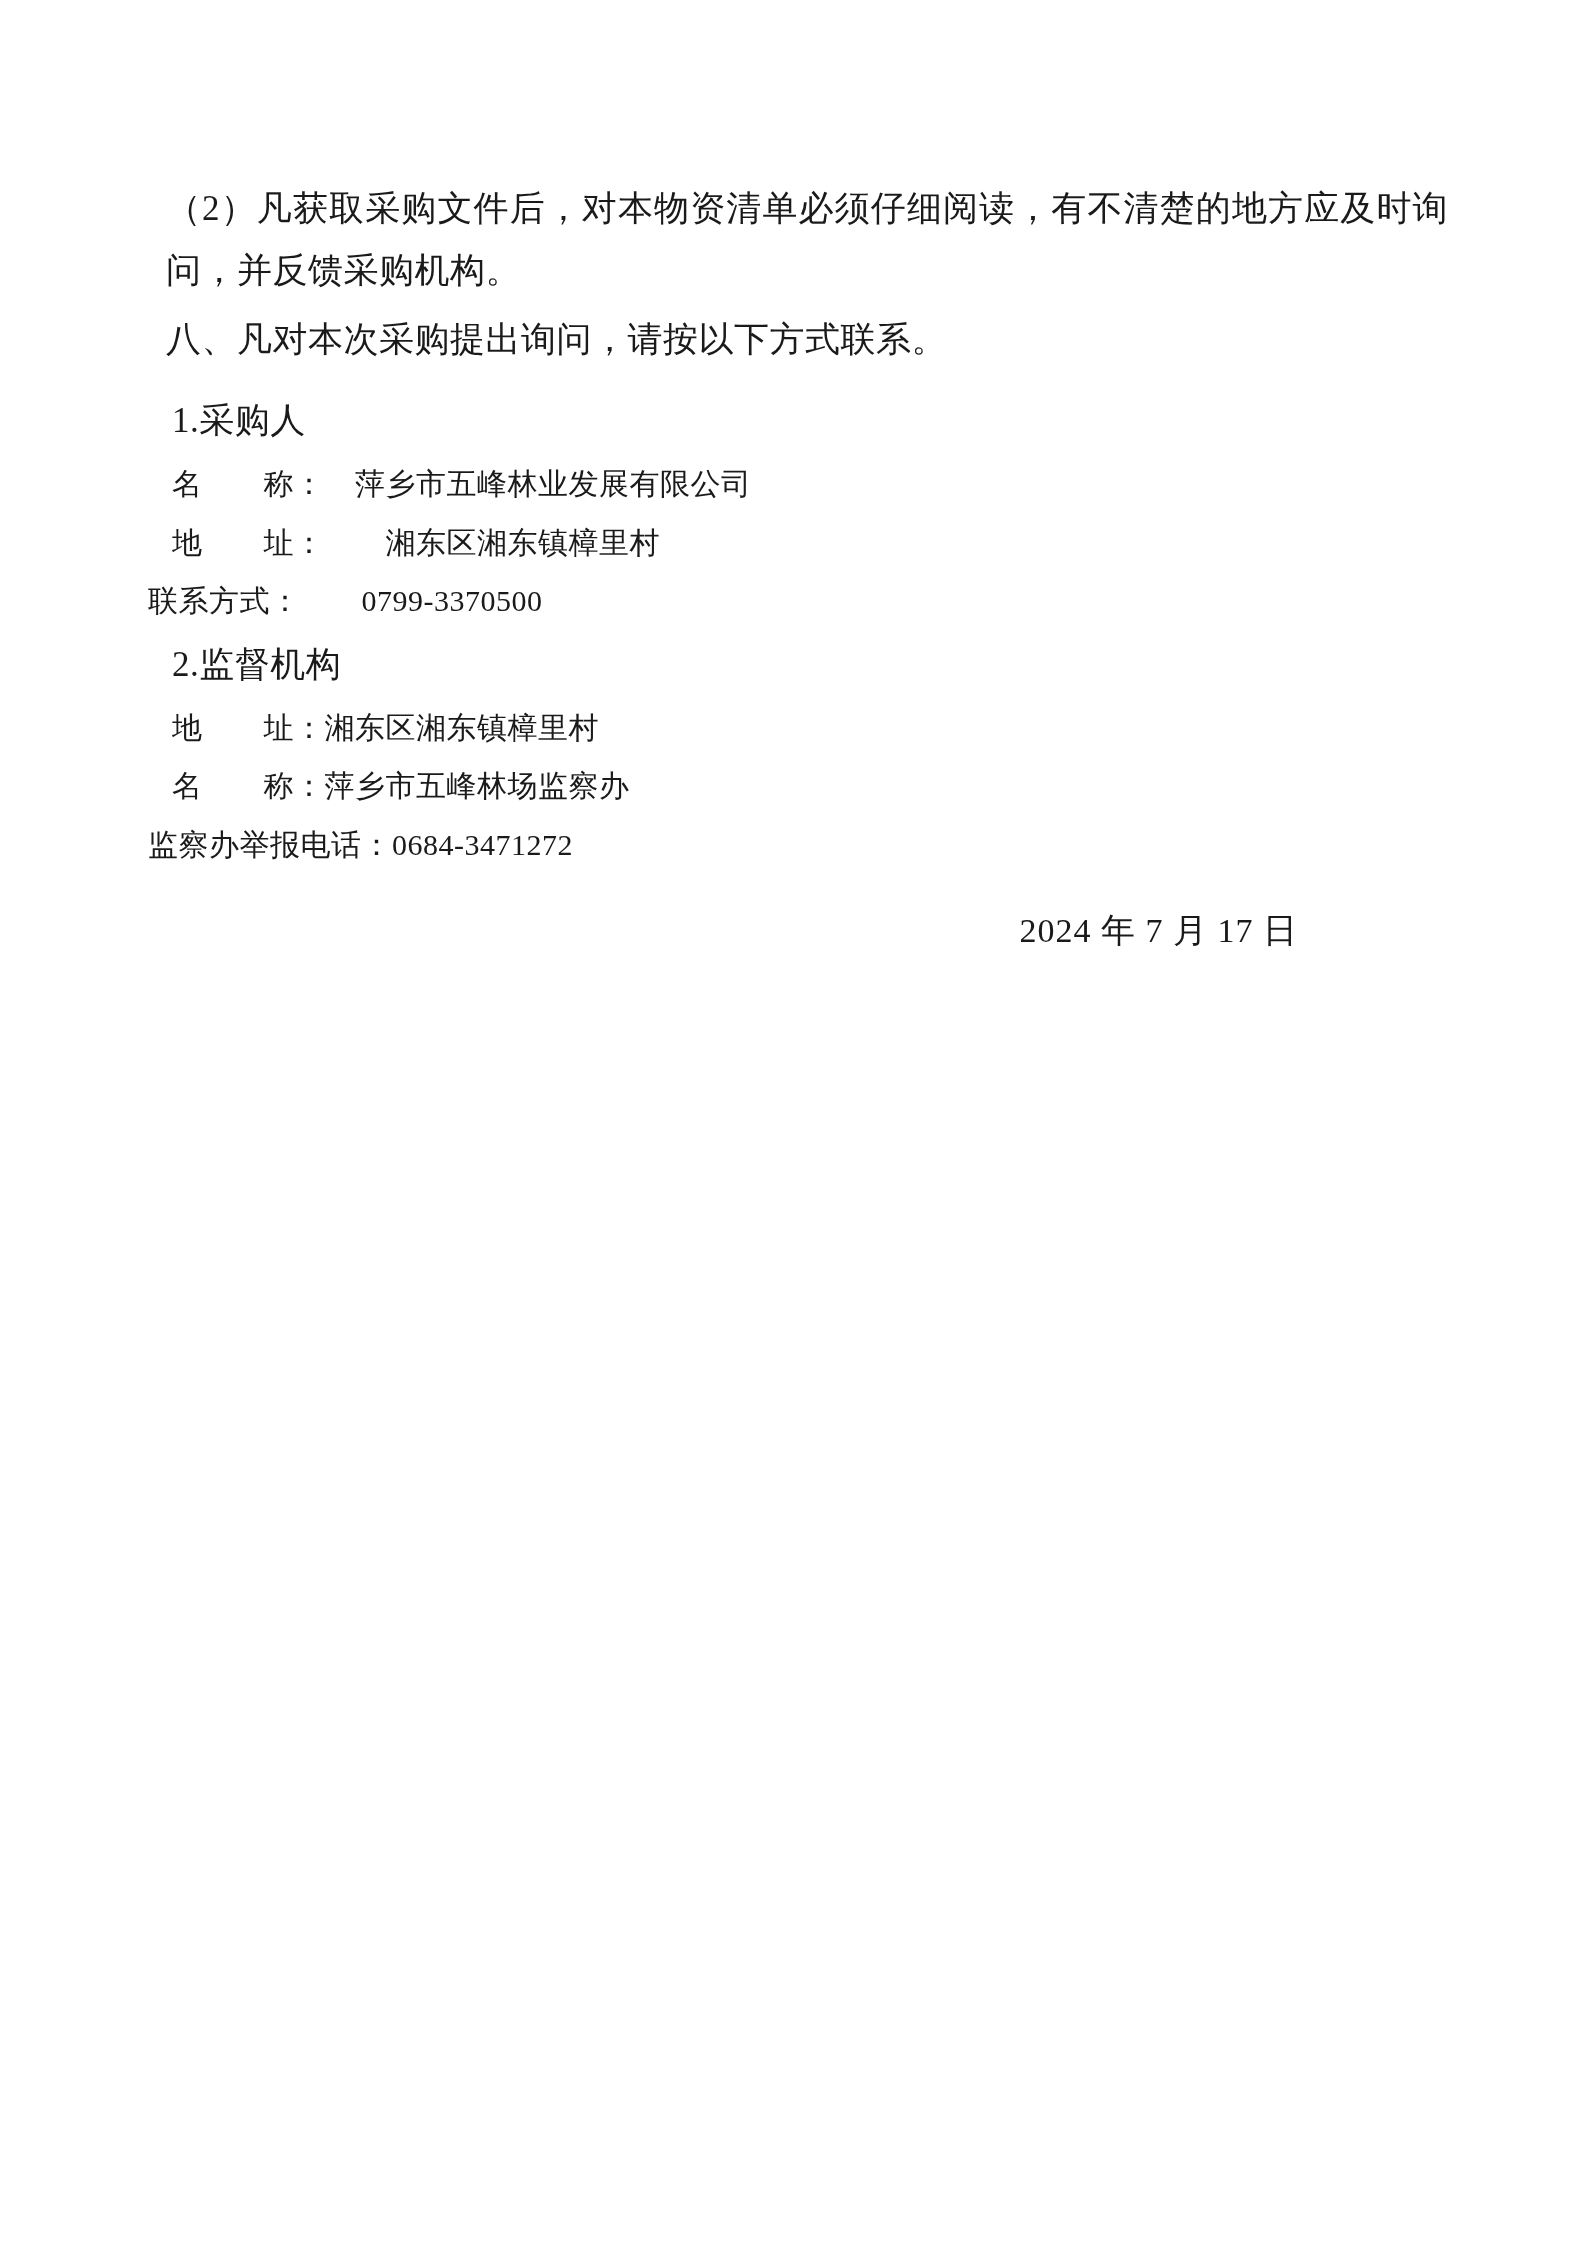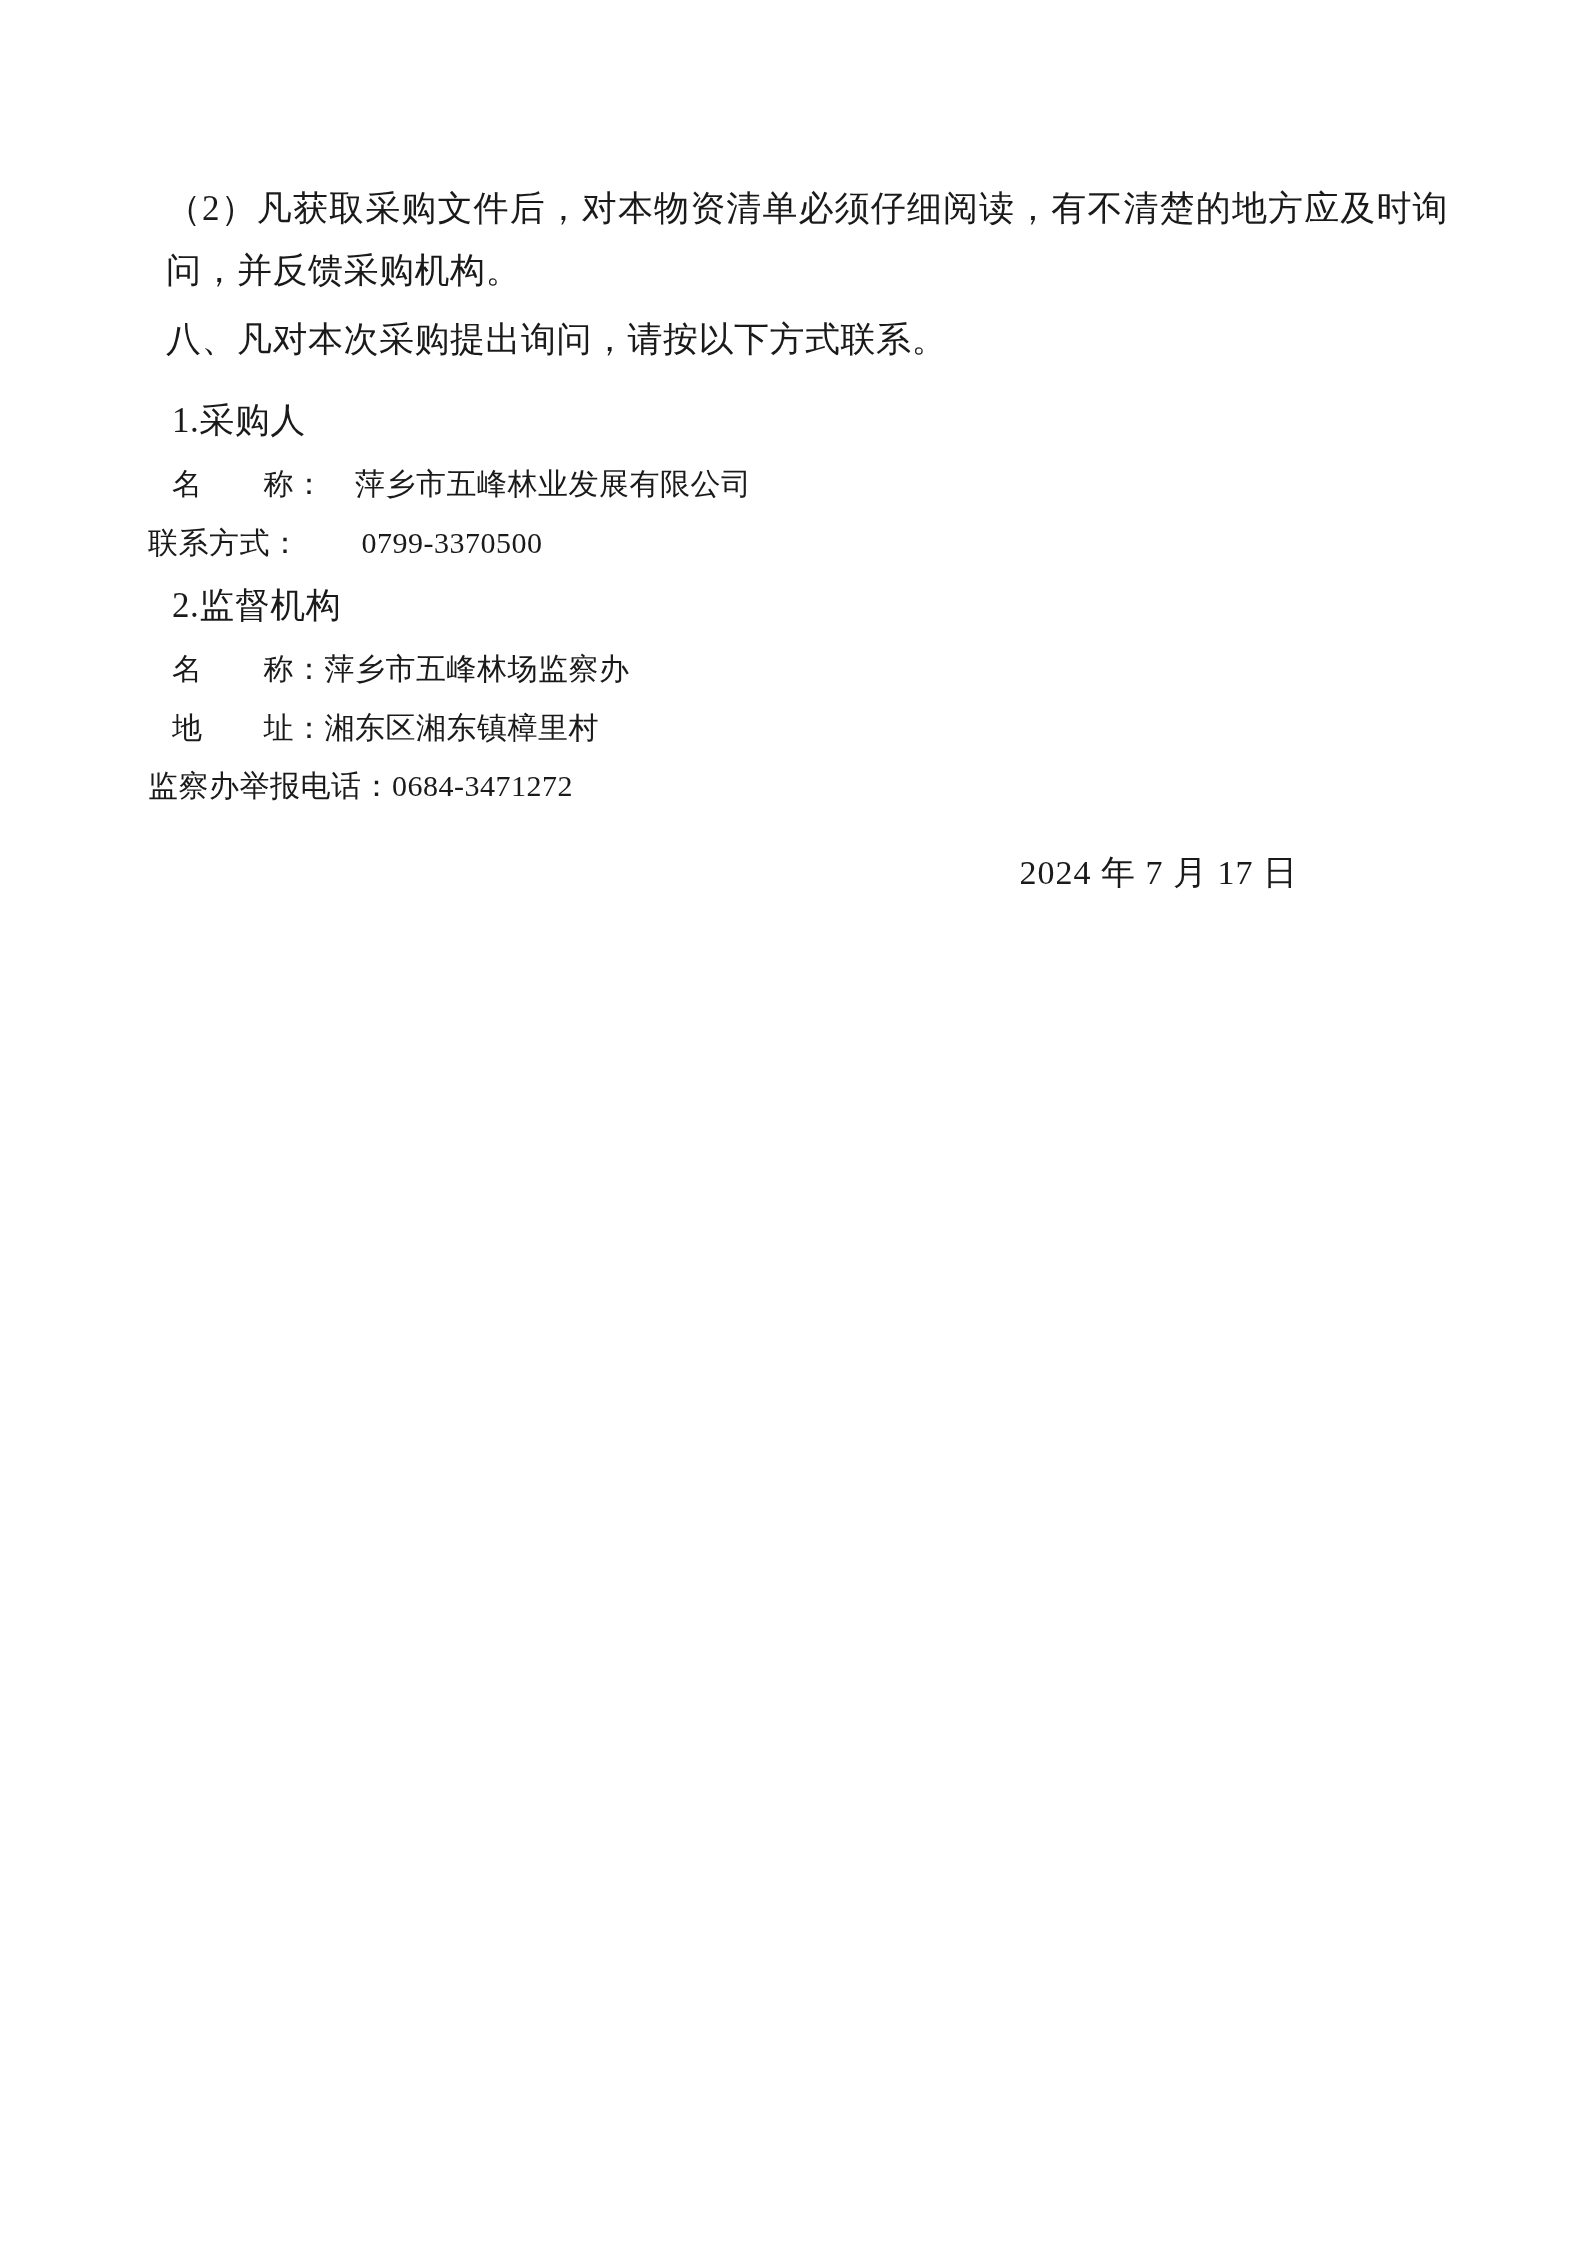"地 址： 湘东区湘东镇樟里村" p.line { html: none -> <p><span>地 址：</span><span> 湘东区湘东镇樟里村</span></p> }
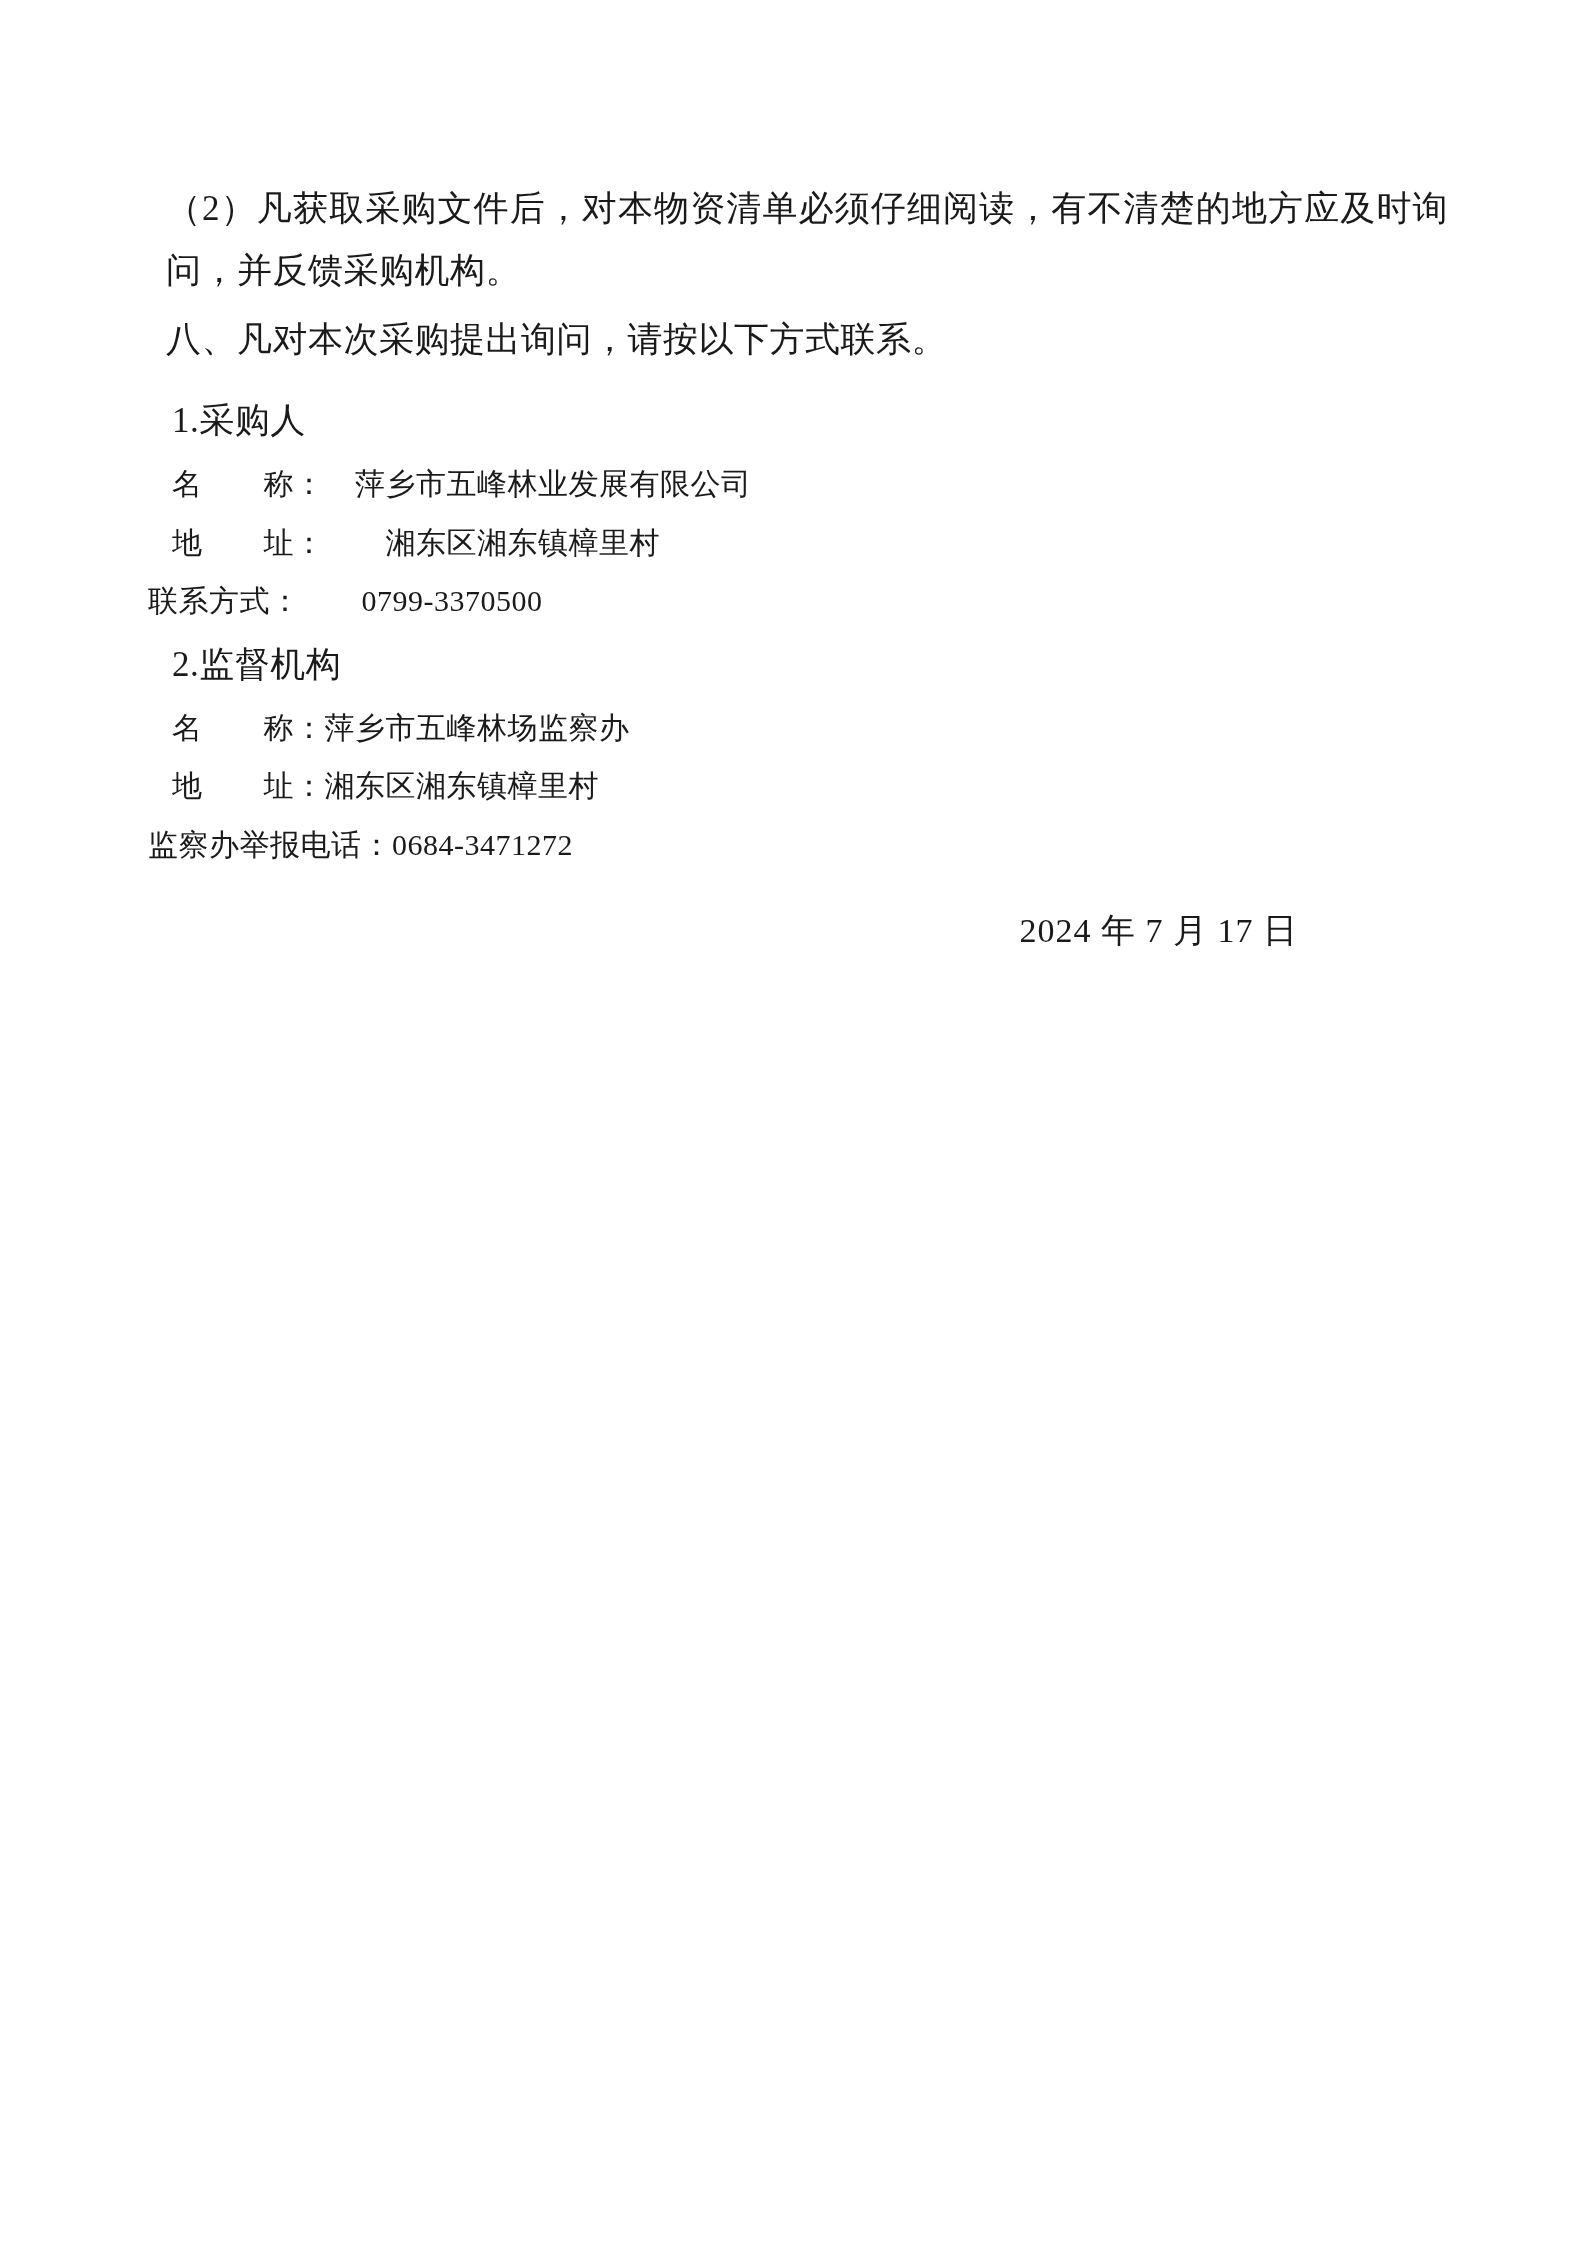"名 称：萍乡市五峰林场监察办" p.line { order: before "地 址：湘东区湘东镇樟里村" -> after "地 址：湘东区湘东镇樟里村" }
